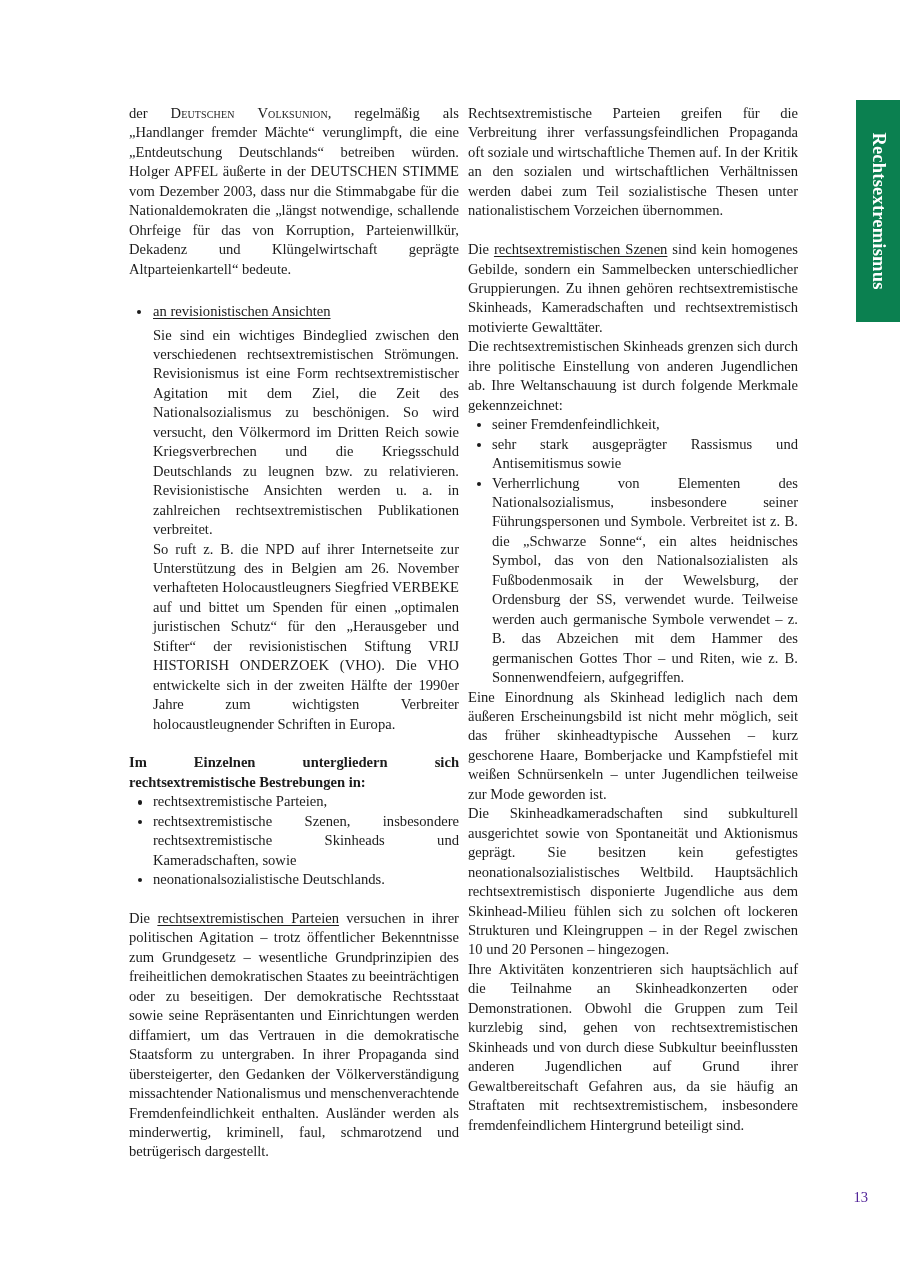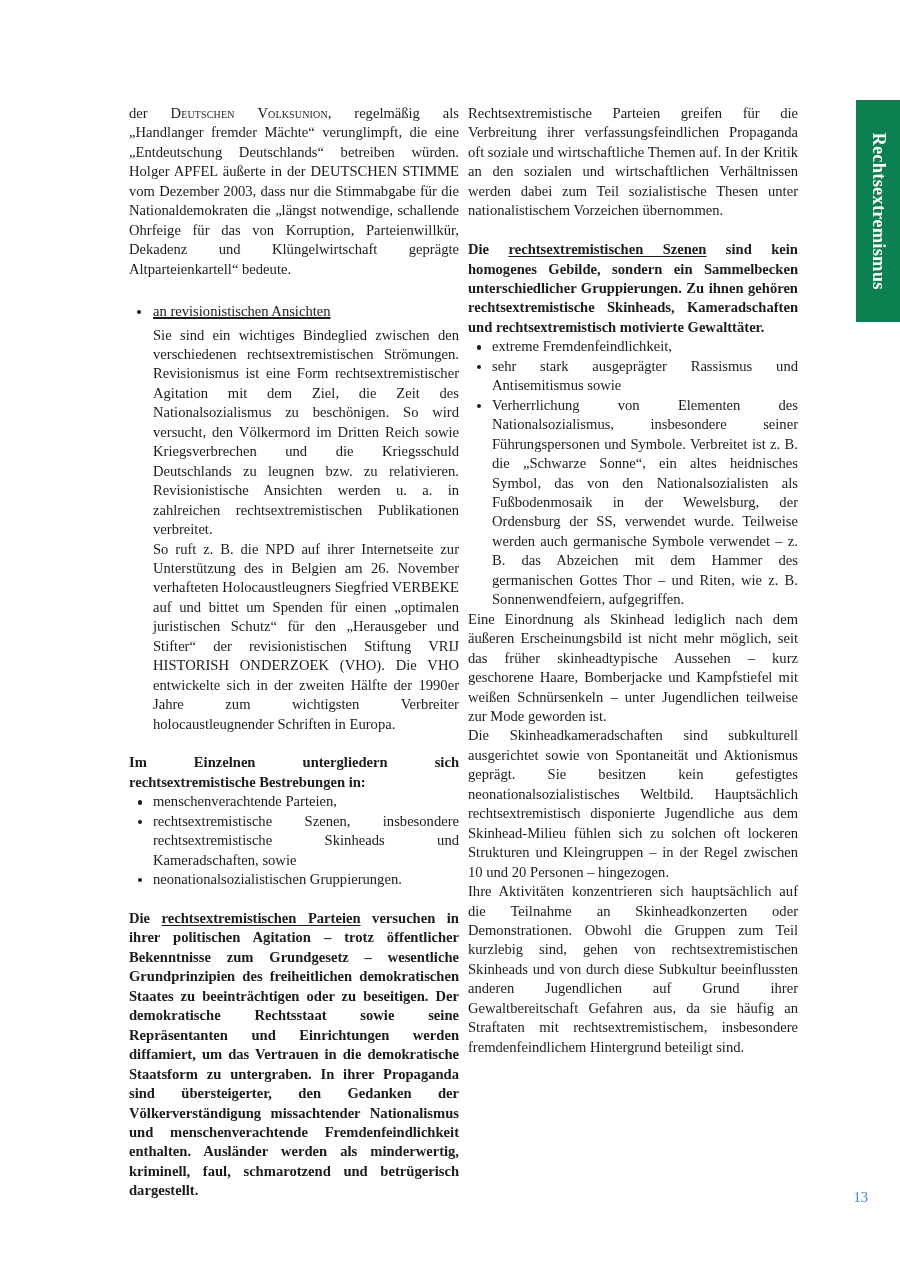"Die rechtsextremistischen Szenen sind" .para.gap { font-weight: bold -> none }
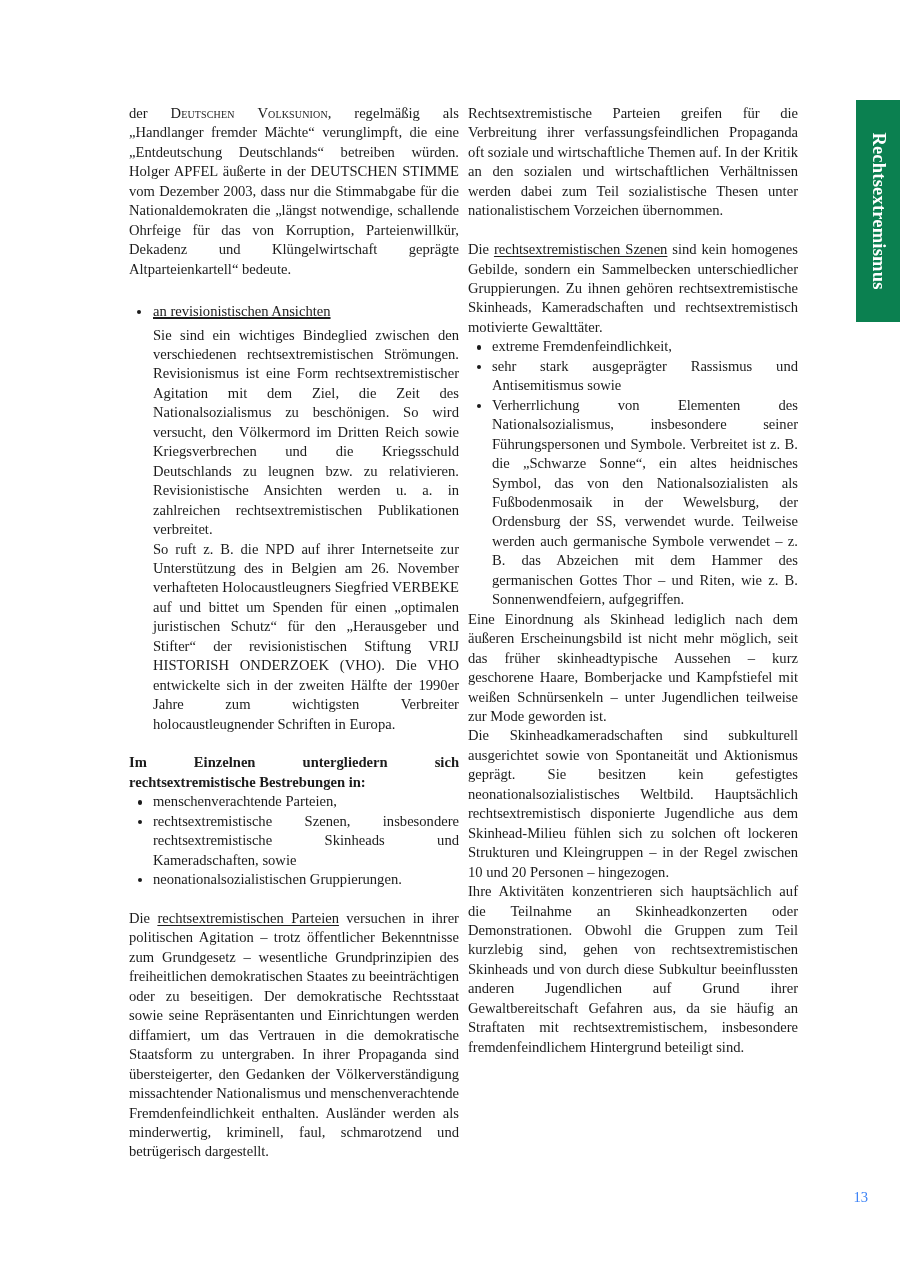"an revisionistischen Ansichten" .bullet-head { text-decoration: underline -> none }
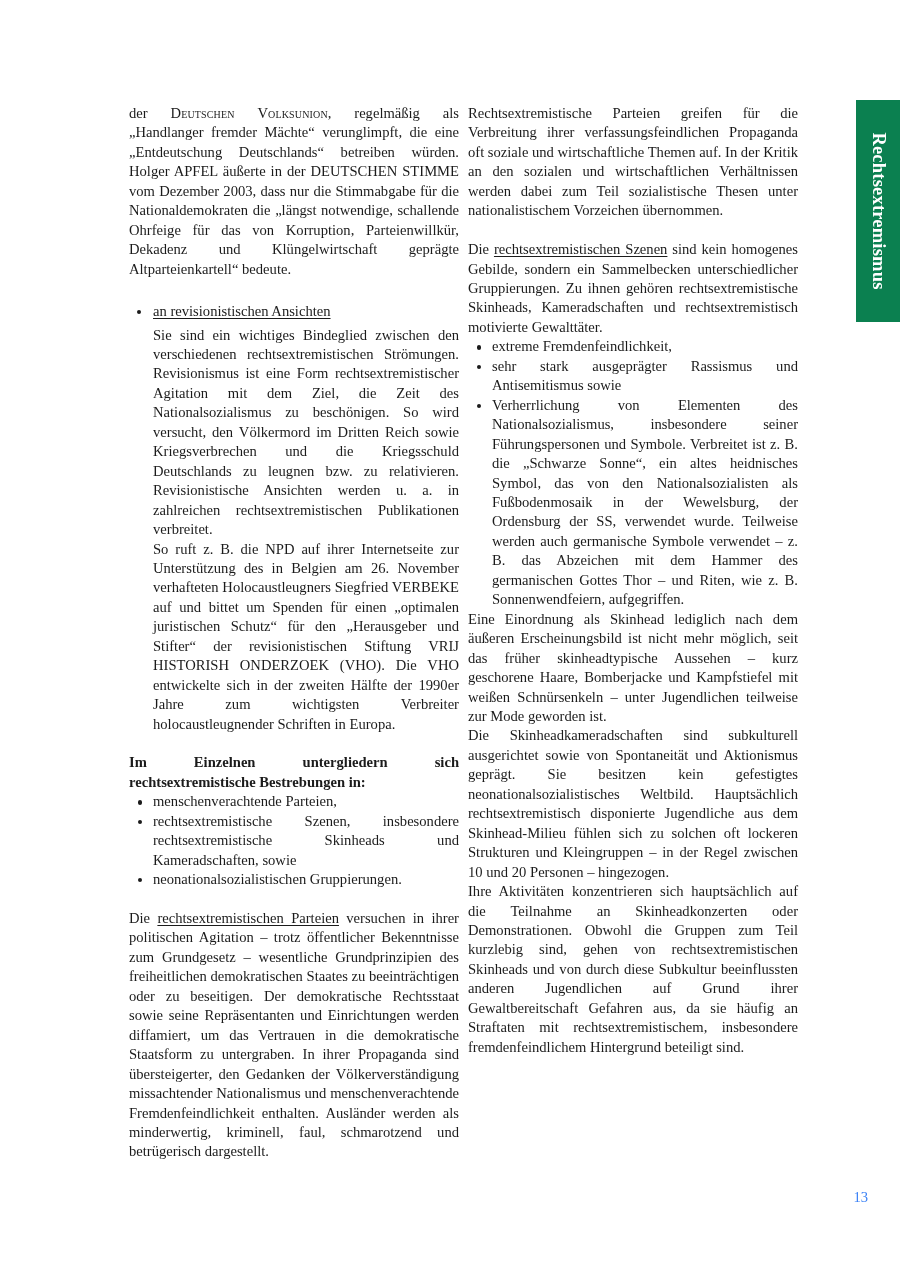"Die rechtsextremistischen Skinheads" p.para { html: none -> <p>Die rechtsextremistischen Skinheads grenzen sich durch ihre politische Einstellung von anderen Jugendlichen ab. Ihre Weltanschauung ist durch folgende Merkmale gekennzeichnet:</p> }
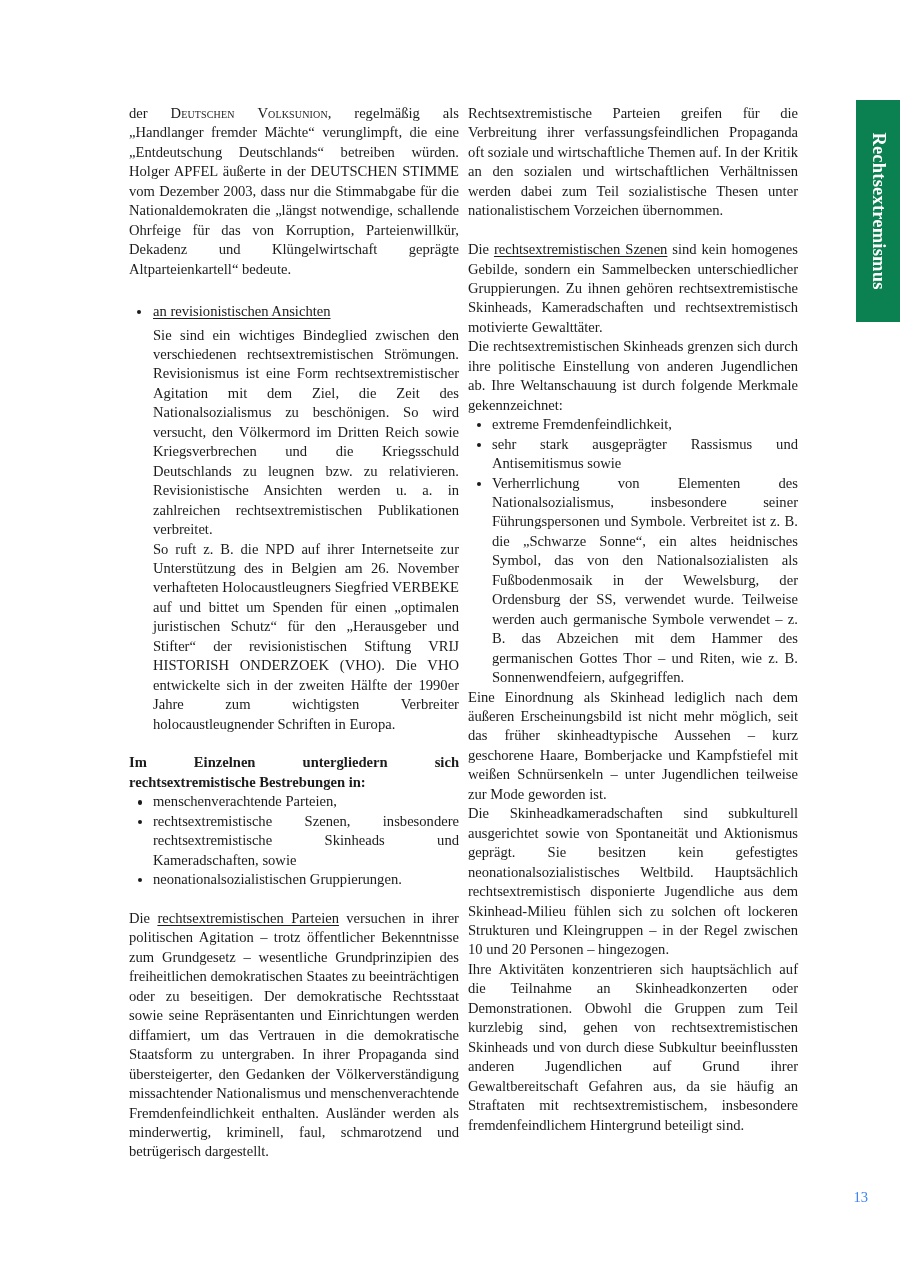"extreme Fremdenfeindlichkeit," li { text: extreme -> seiner }
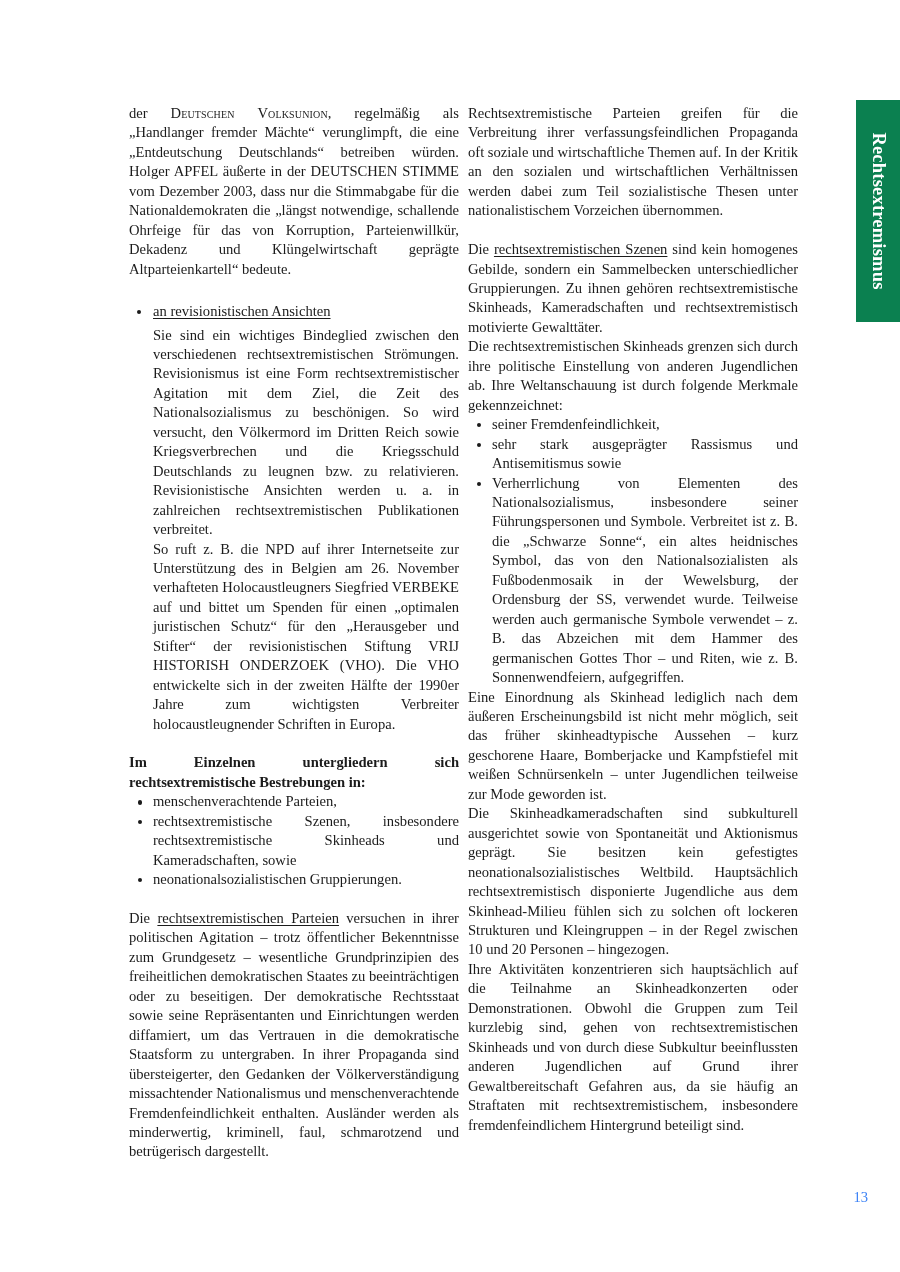"menschenverachtende Parteien," li { text: menschenverachtende -> rechtsextremistische }
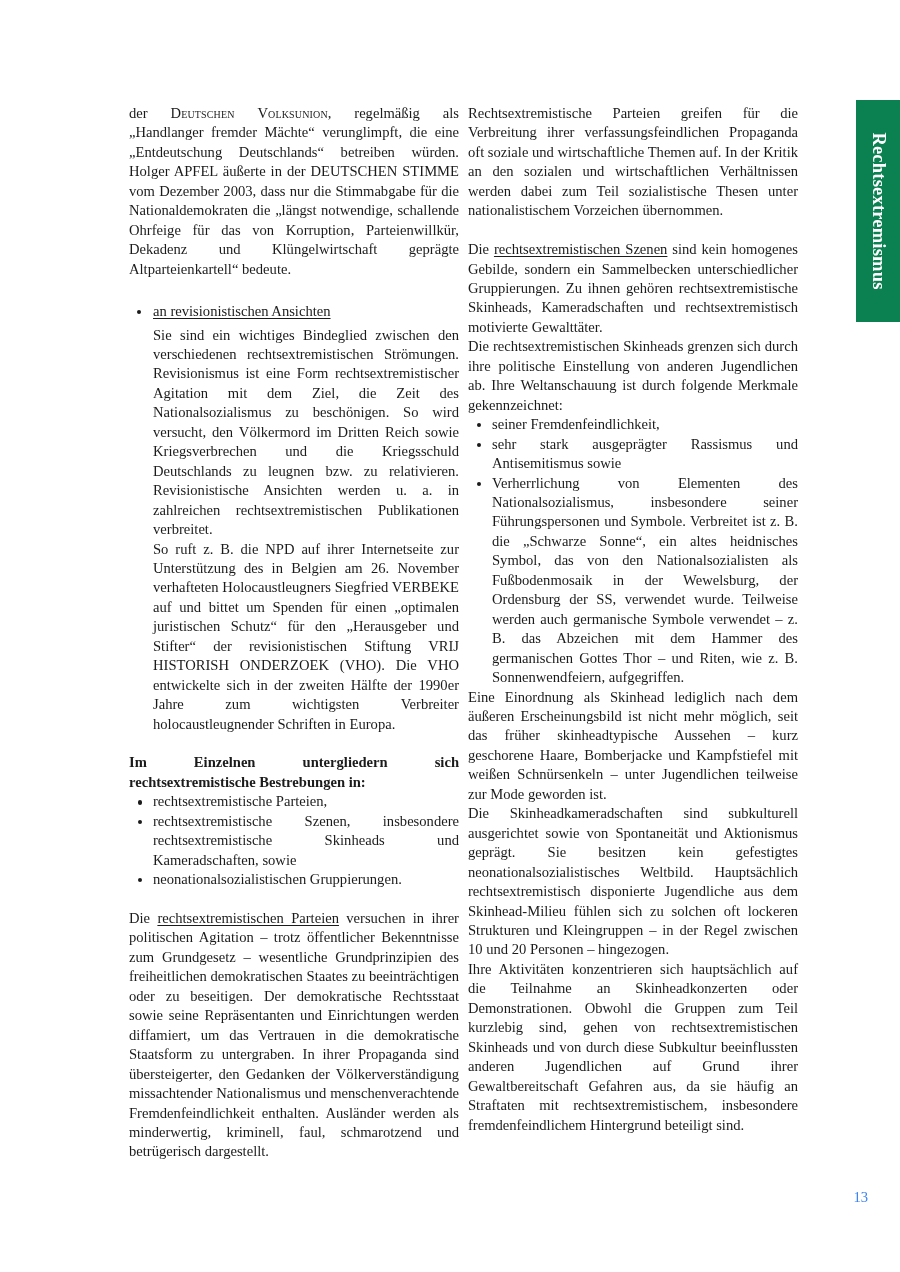"neonationalsozialistischen" li { text: neonationalsozialistischen Gruppierungen -> neonationalsozialistische Deutschlands }
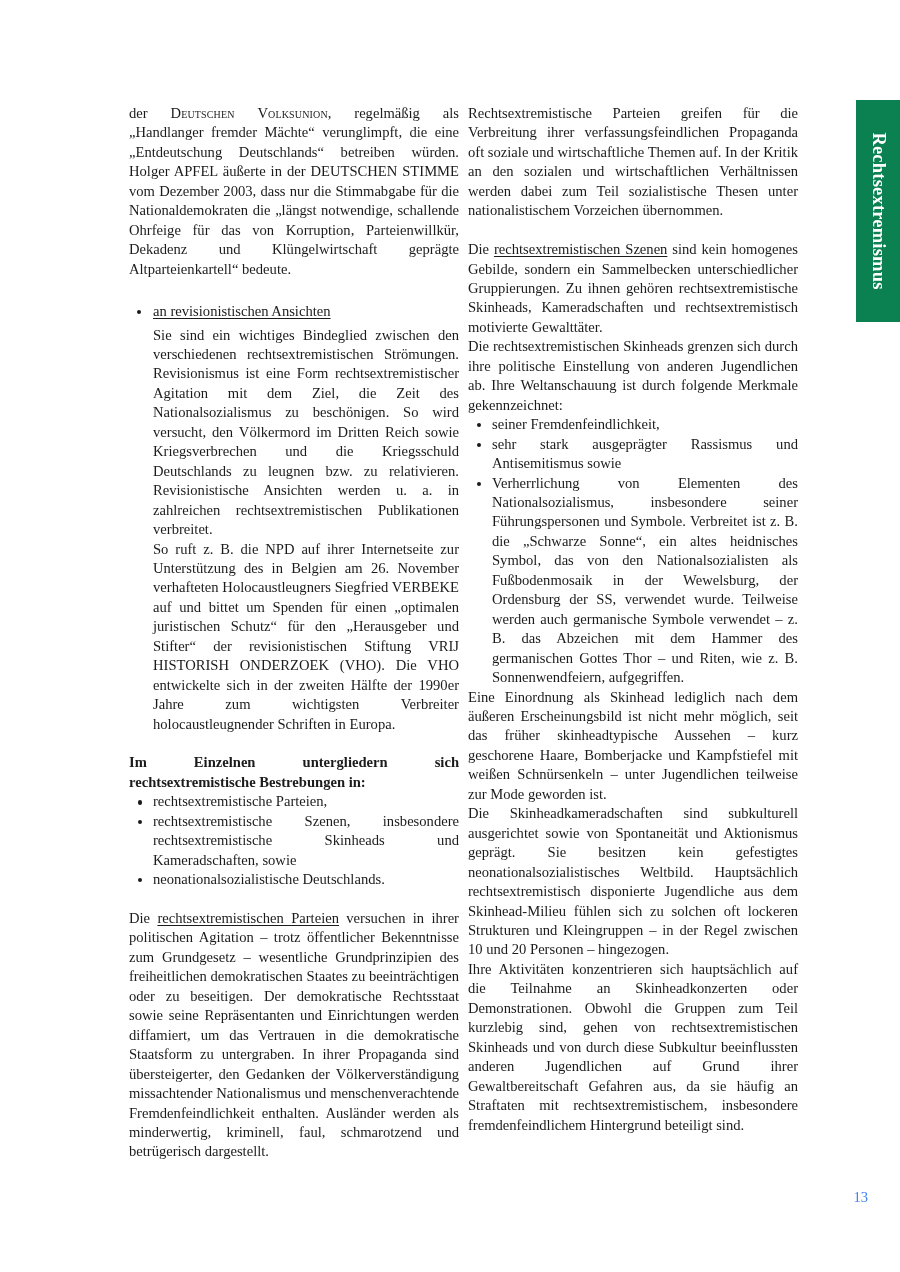"13" #page-number { color: #3b82f6 -> #4c1d95 }
